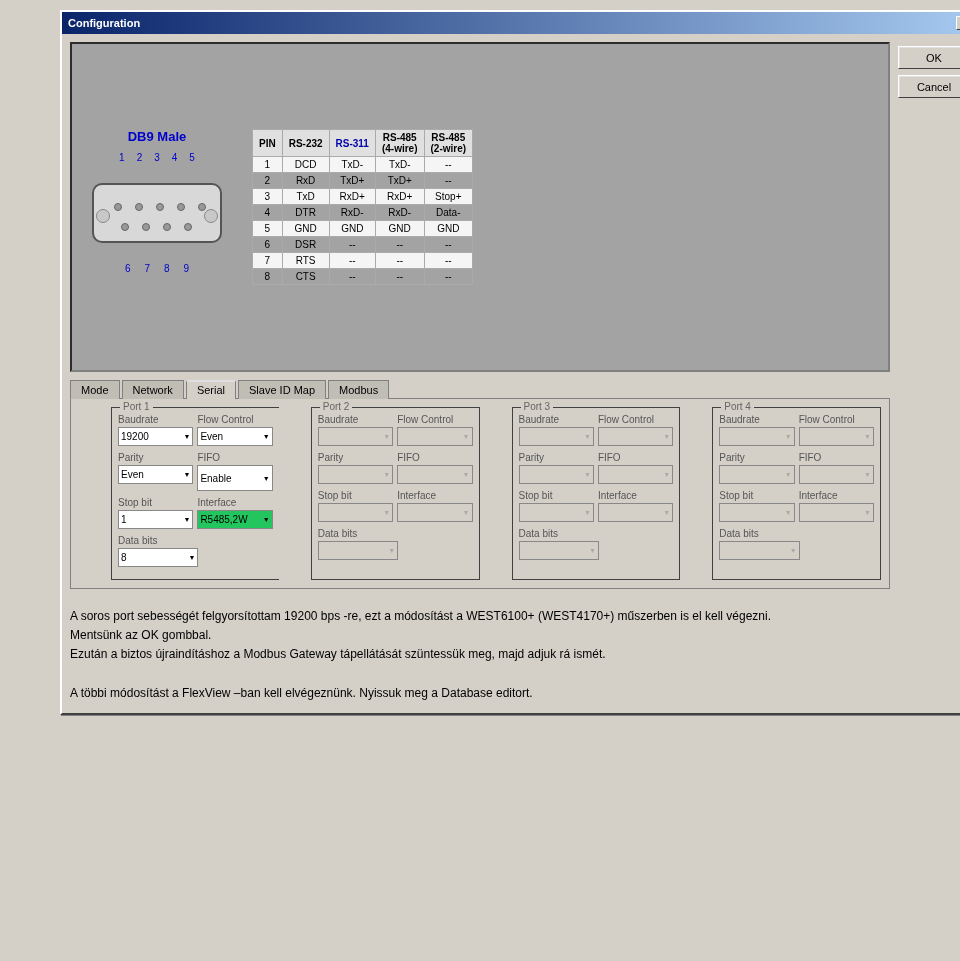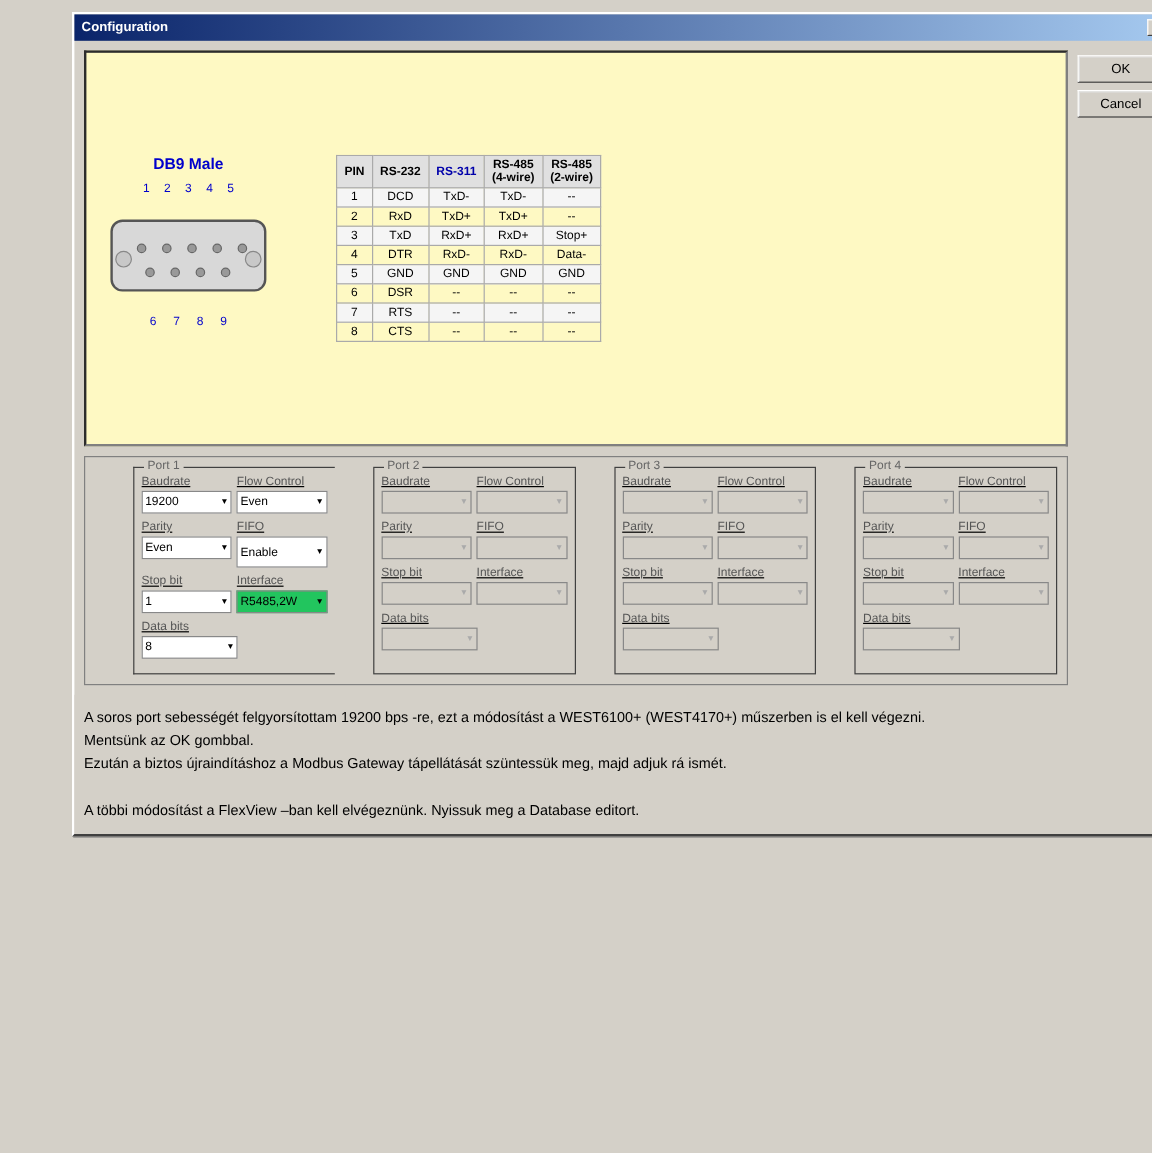"DB9 Male" .diagram-area { background: #fef9c3 -> #a3a3a3 }
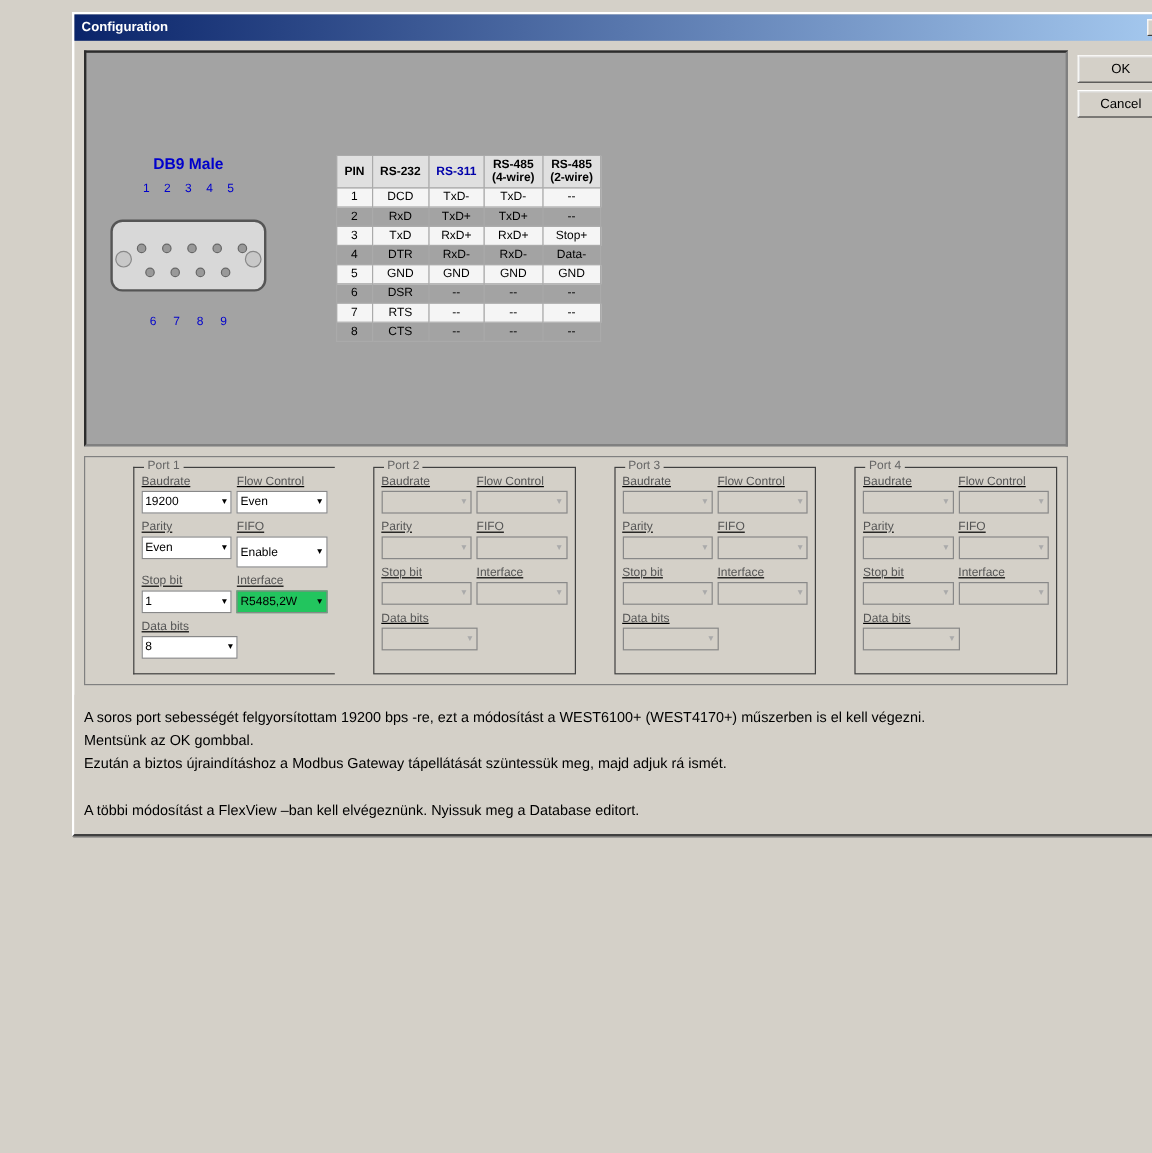"PIN" div { margin-left: 28px -> none }
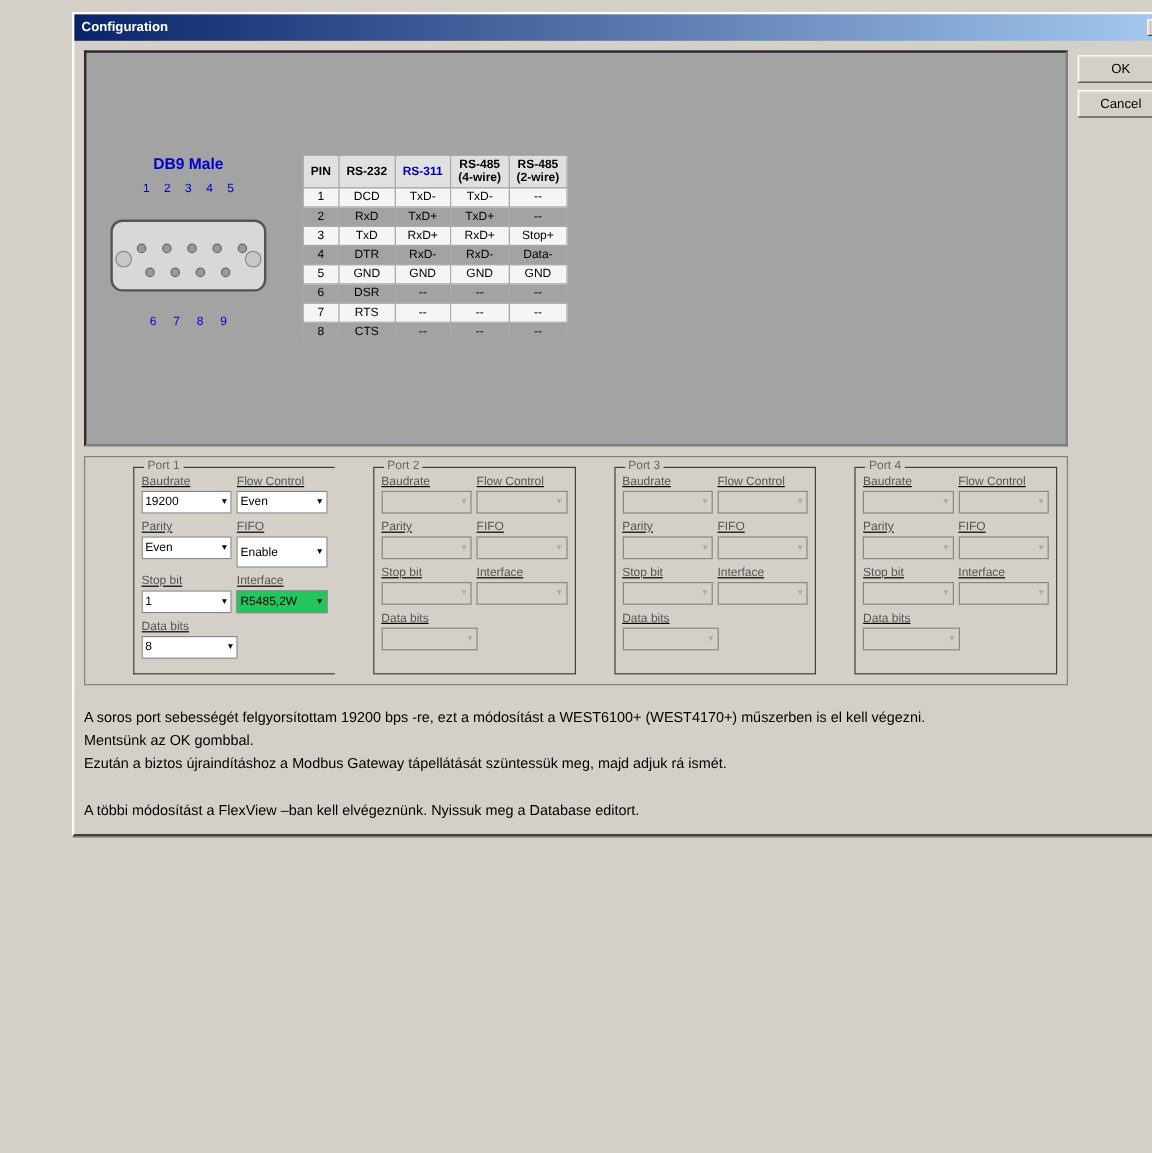"Mode" div.tabs-row { html: none -> <div> <div>Mode</div> <div>Network</div> <div>Serial</div> <div>Slave ID Map</div> <div>Modbus</div> </div> }
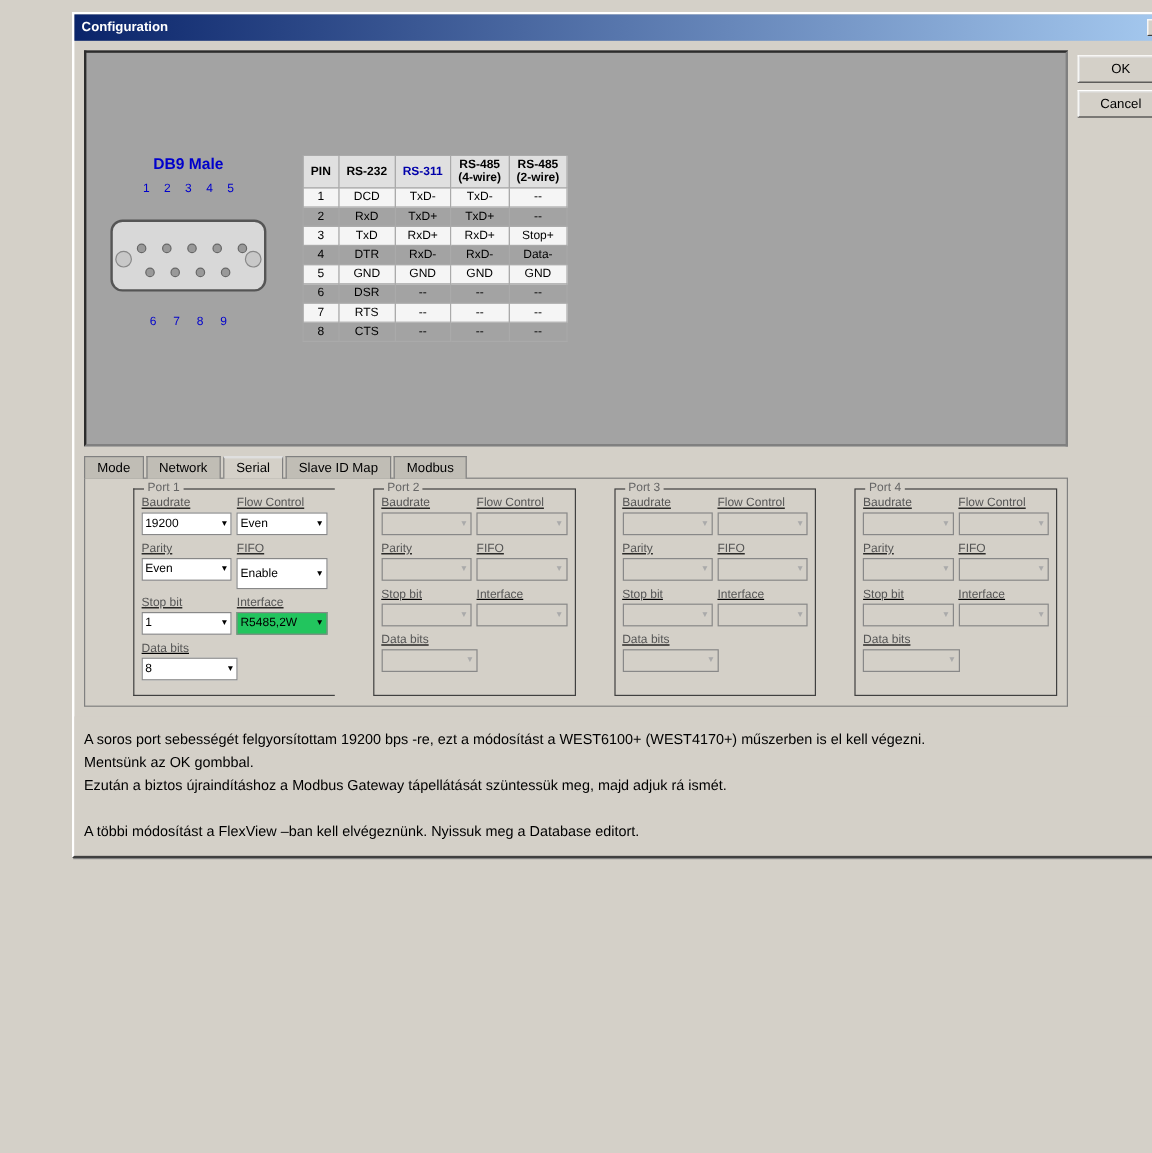"Baudrate" .port-row-labels { text-decoration: underline -> none }
